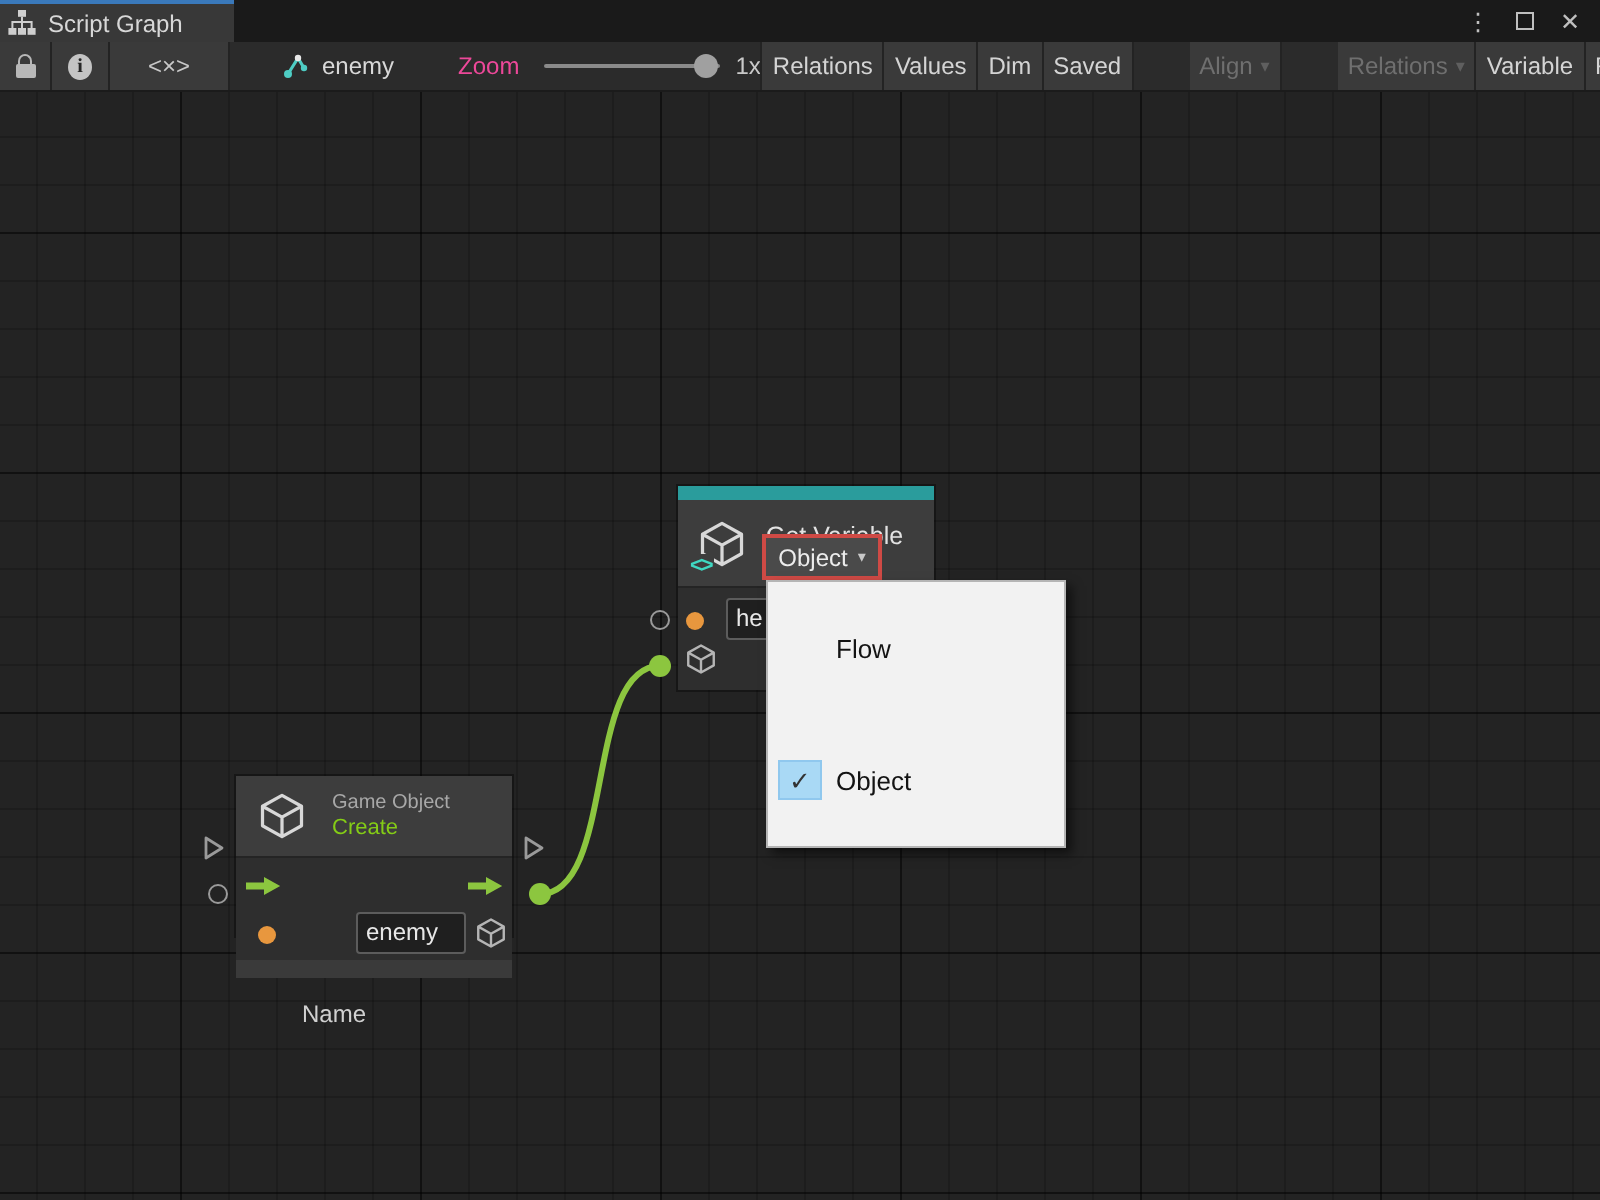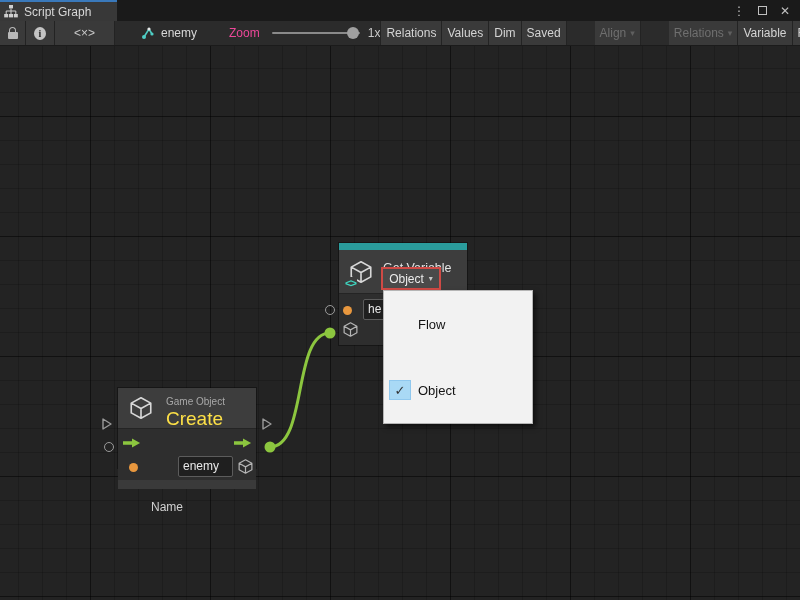"Create" .cr-title { color: #fde047 -> #84cc16; font-size: 19px -> 11px }
